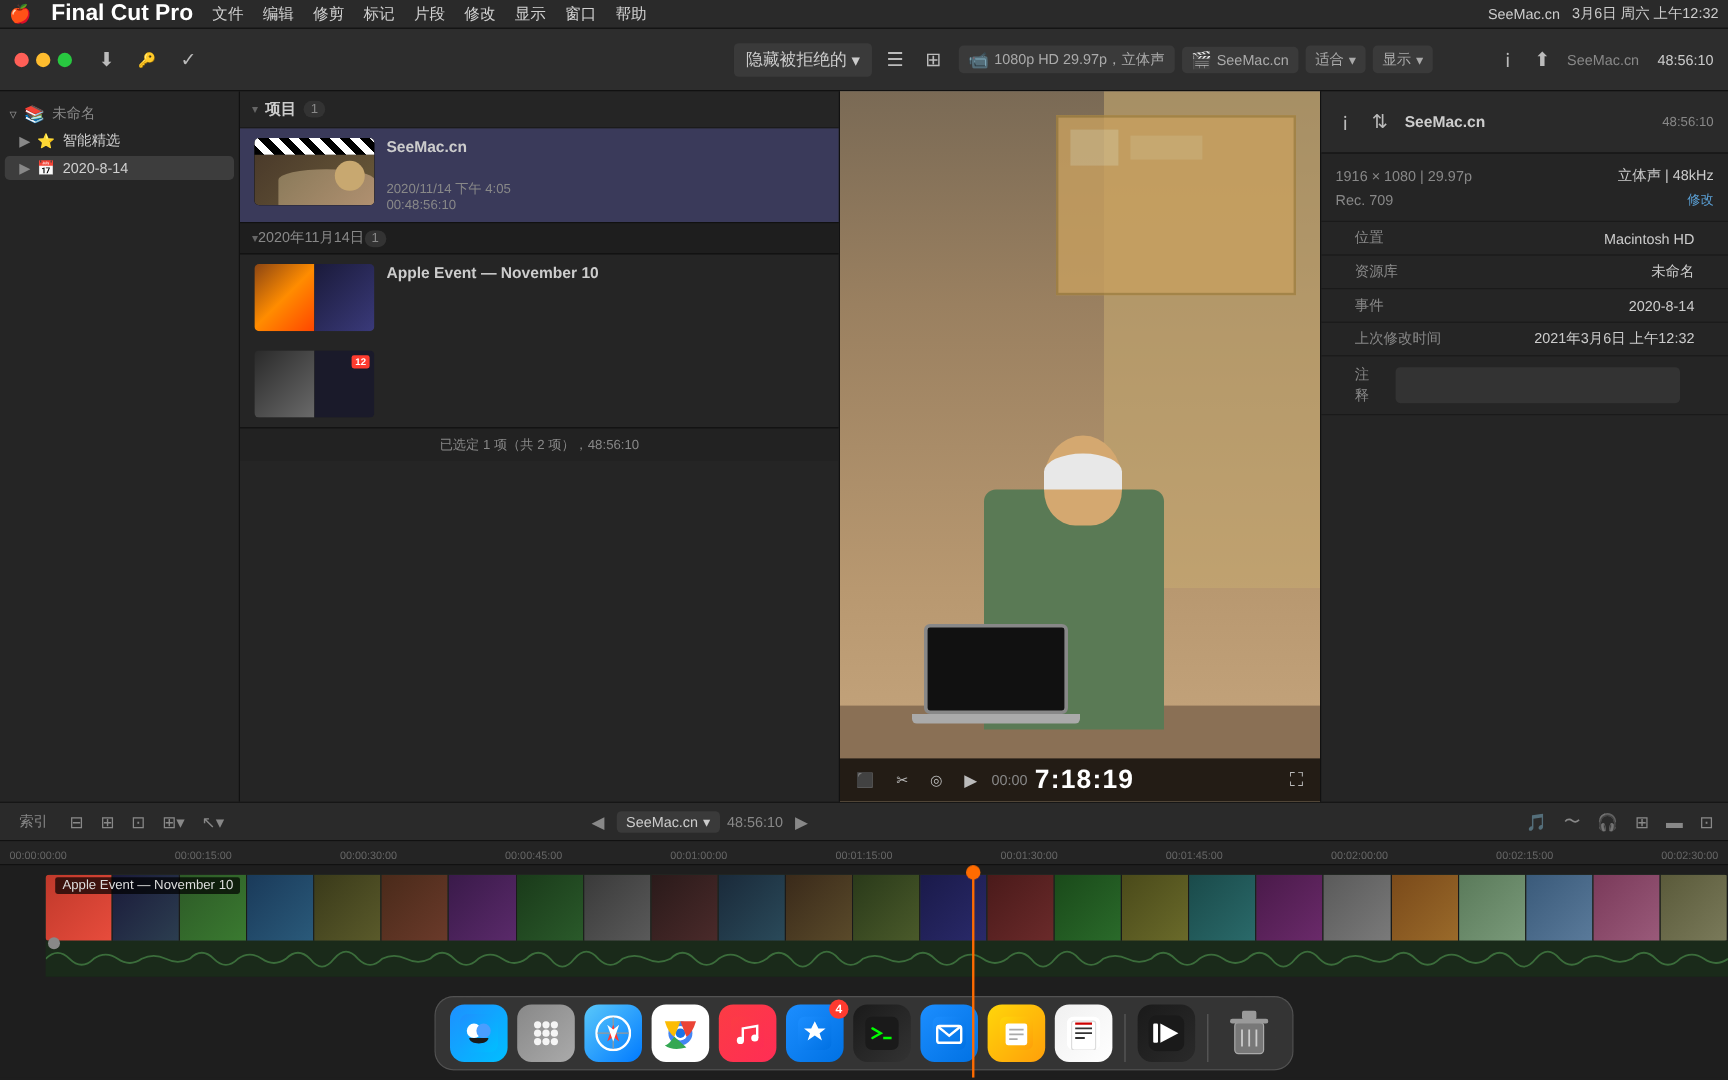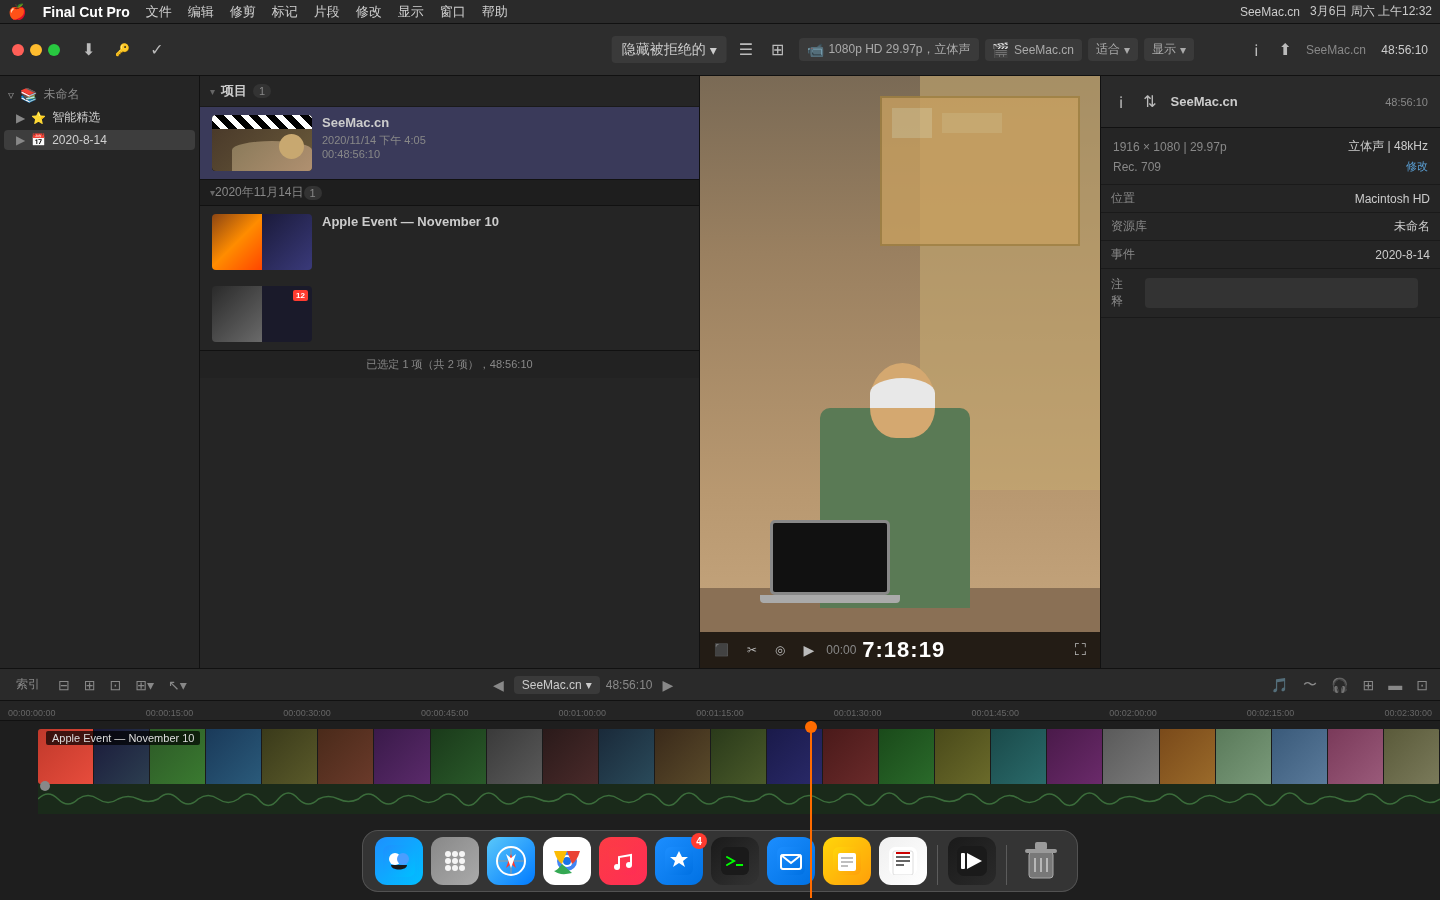"Final Cut Pro" #menubar .app-name { font-size: 14px -> 19px }
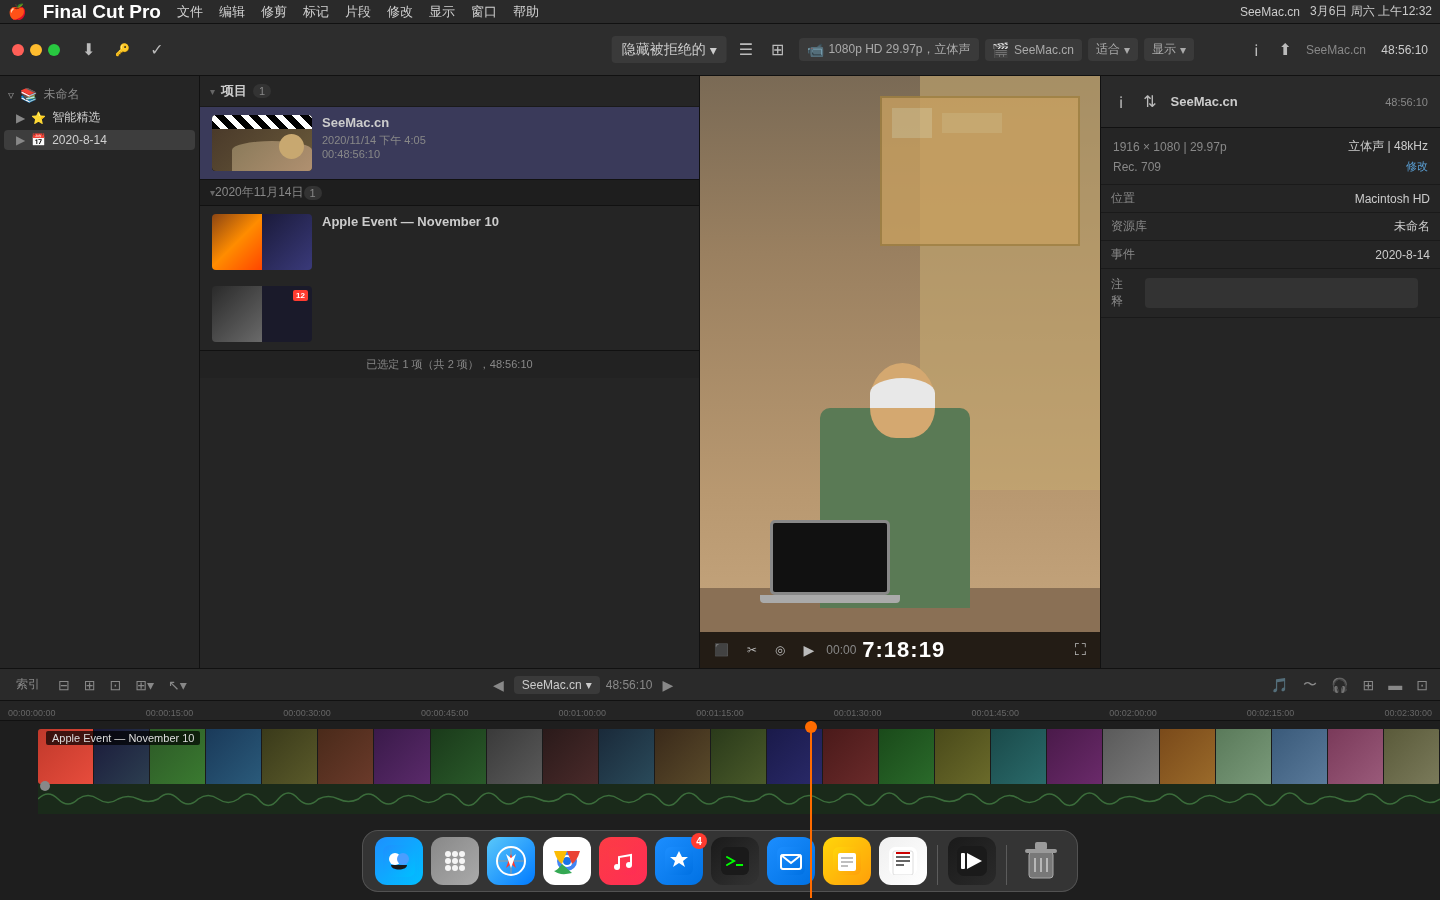"2020/11/14 下午 4:05" .clip-date { margin-top: 3px -> 20px }
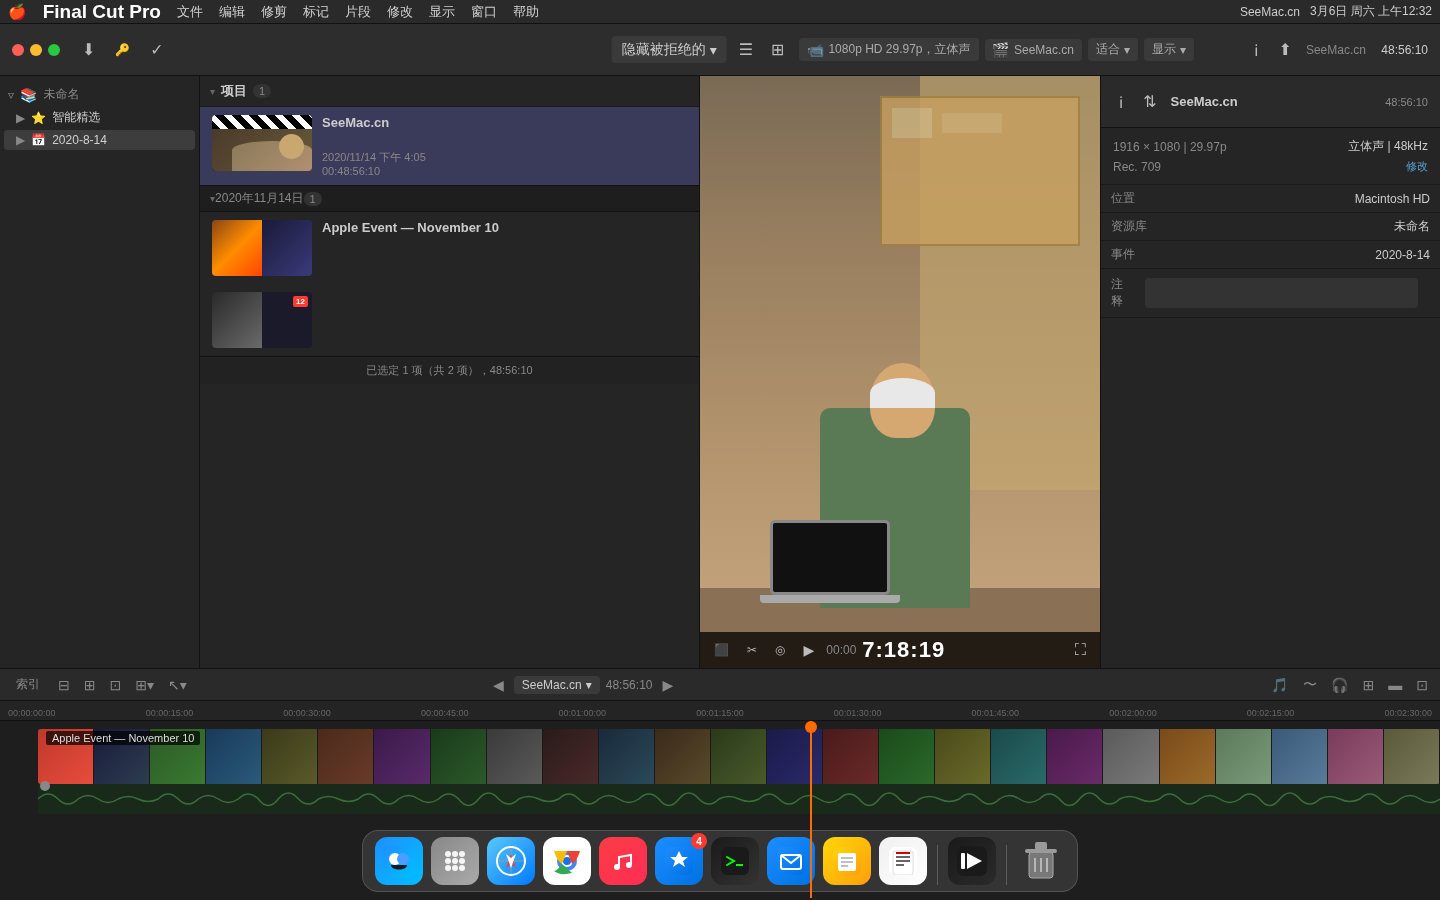"位置" .detail-row { padding: 5px 10px -> 5px 28px }
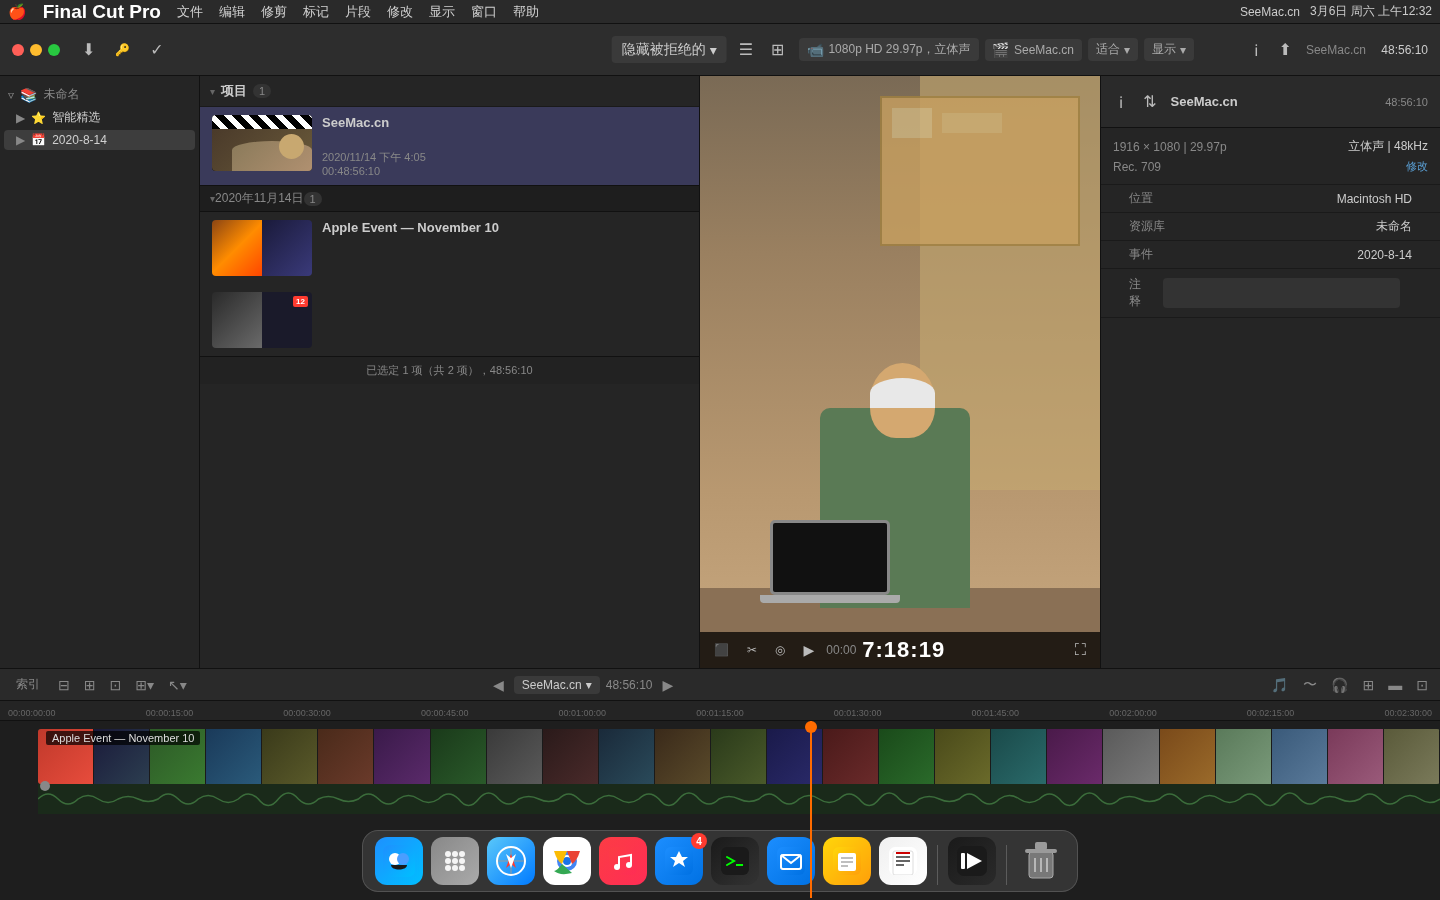"上次修改时间" div.detail-row { html: none -> <div> <span>上次修改时间</span> <span>2021年3月6日 上午12:32</span> </div> }
